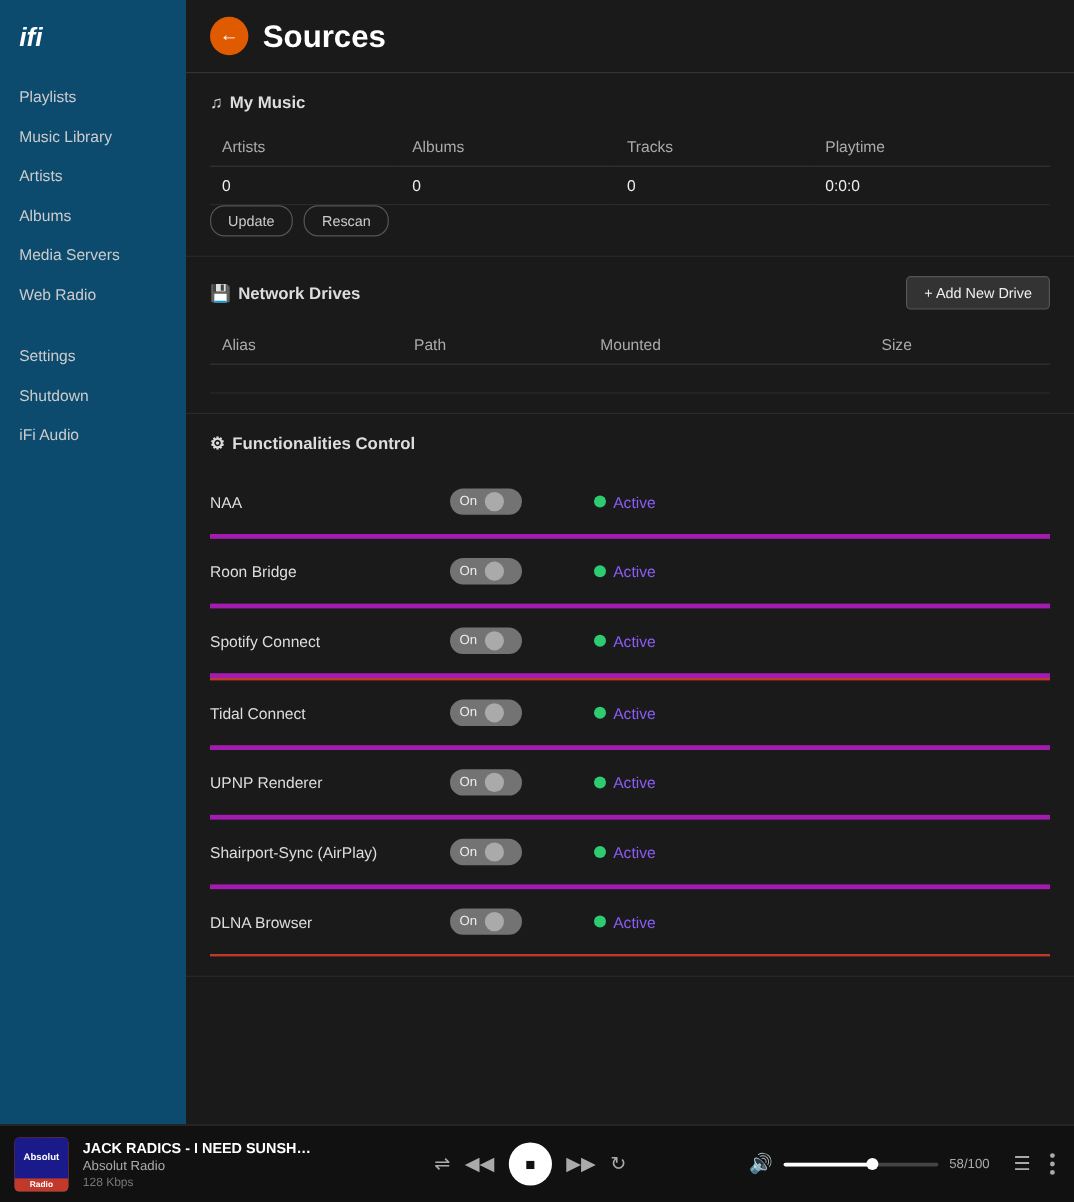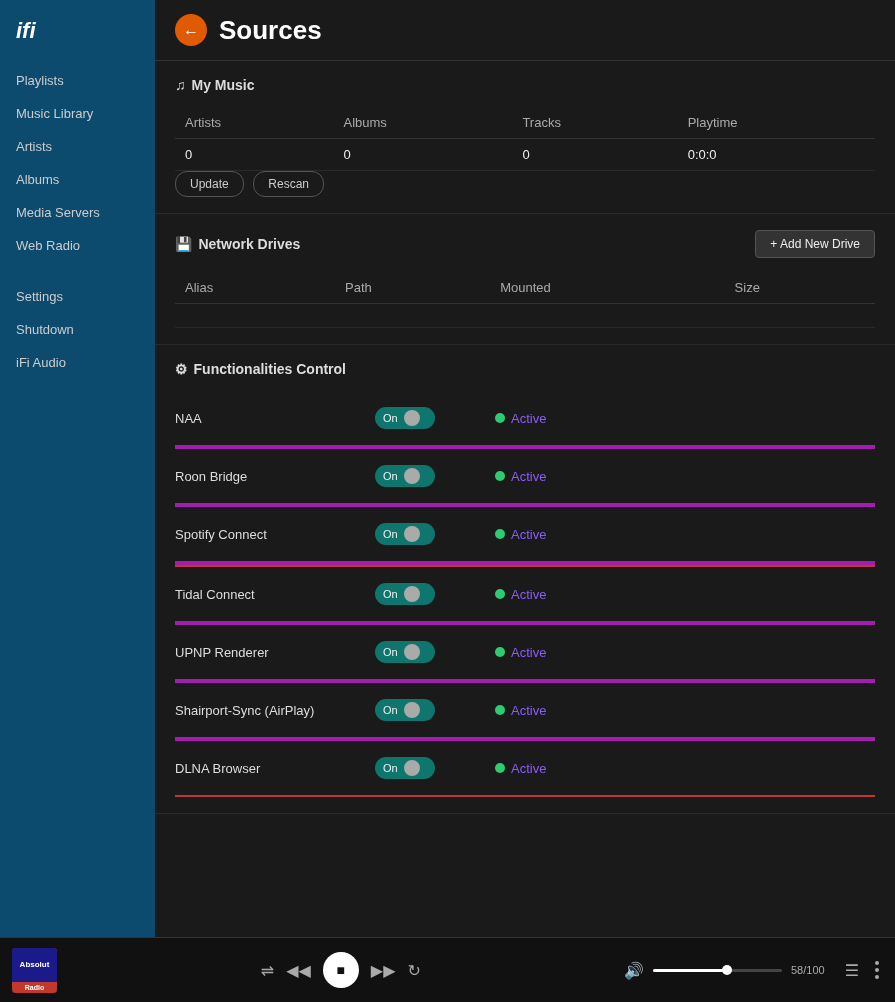"On" .toggle-container { background: #0f766e -> #737373 }
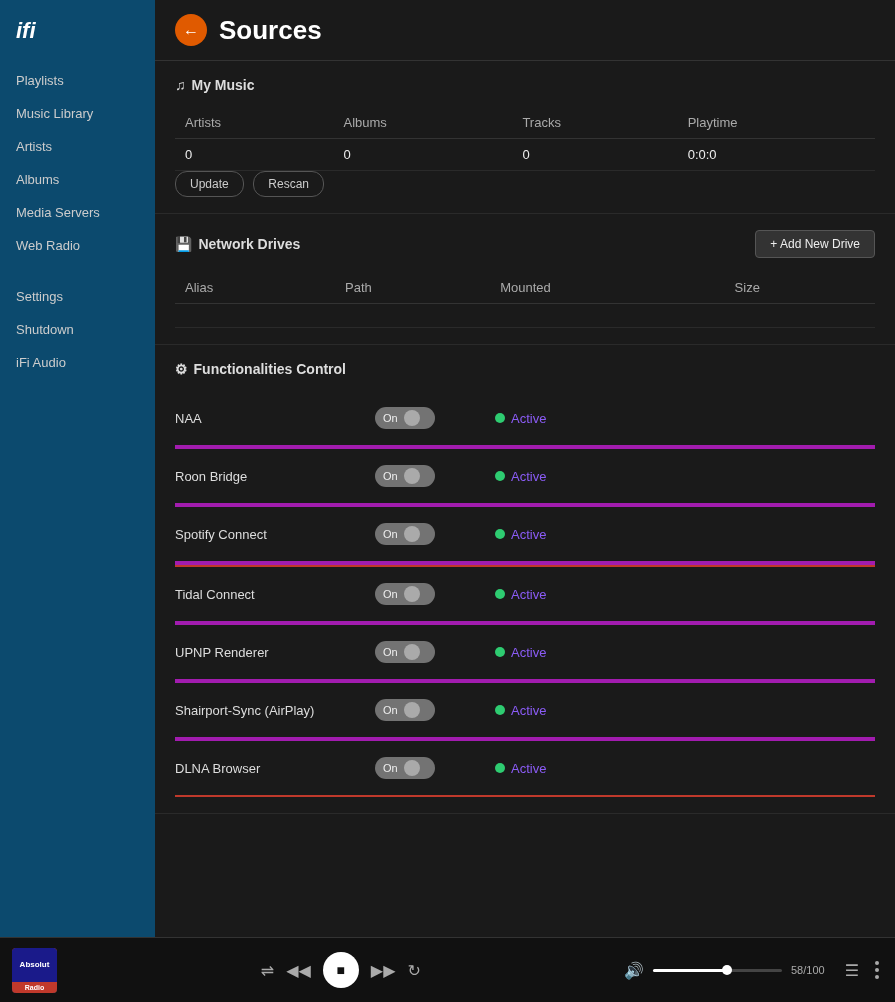"JACK RADICS - I NEED" div.player-info { html: none -> <div> <div>JACK RADICS - I NEED SUNSH…</div> <div>Absolut Radio</div> <div>128 Kbps</div> </div> }
